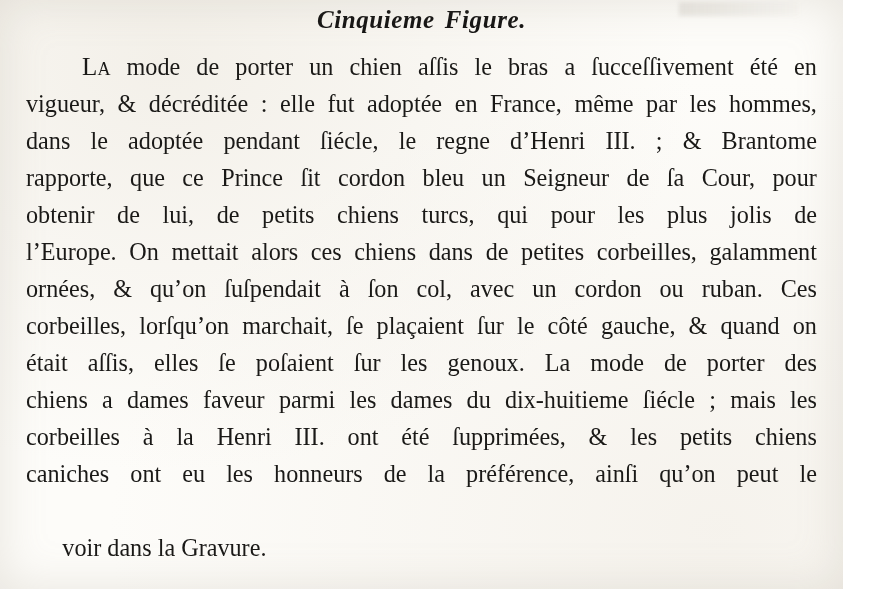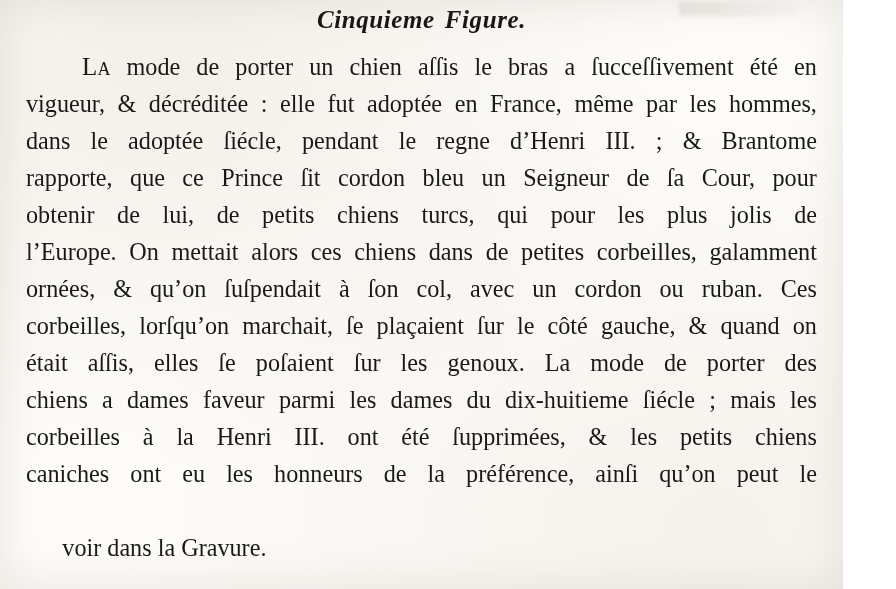"ſiécle," span { order: before "pendant" -> after "pendant" }
